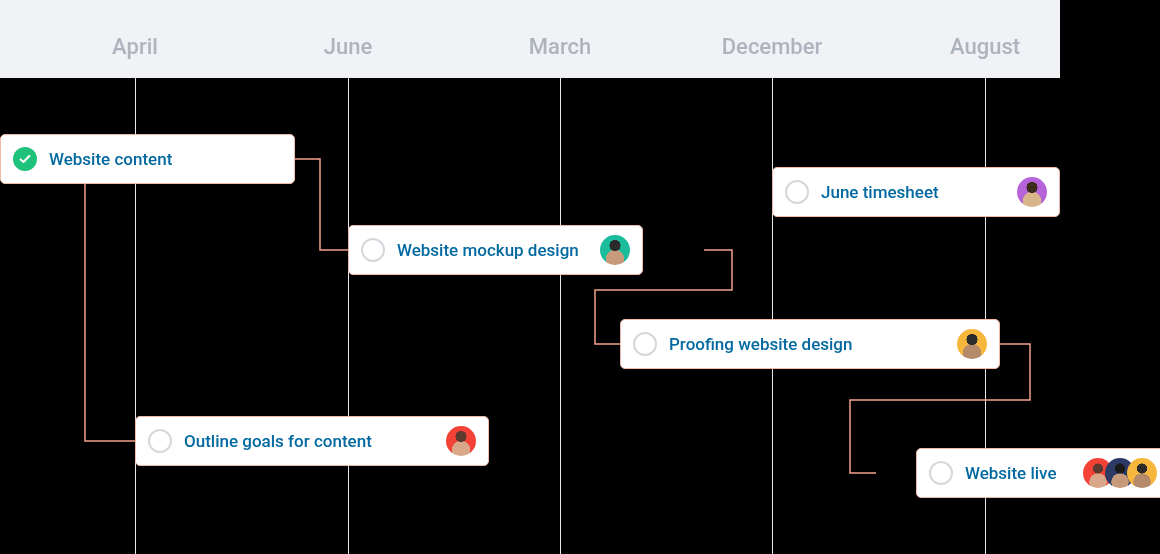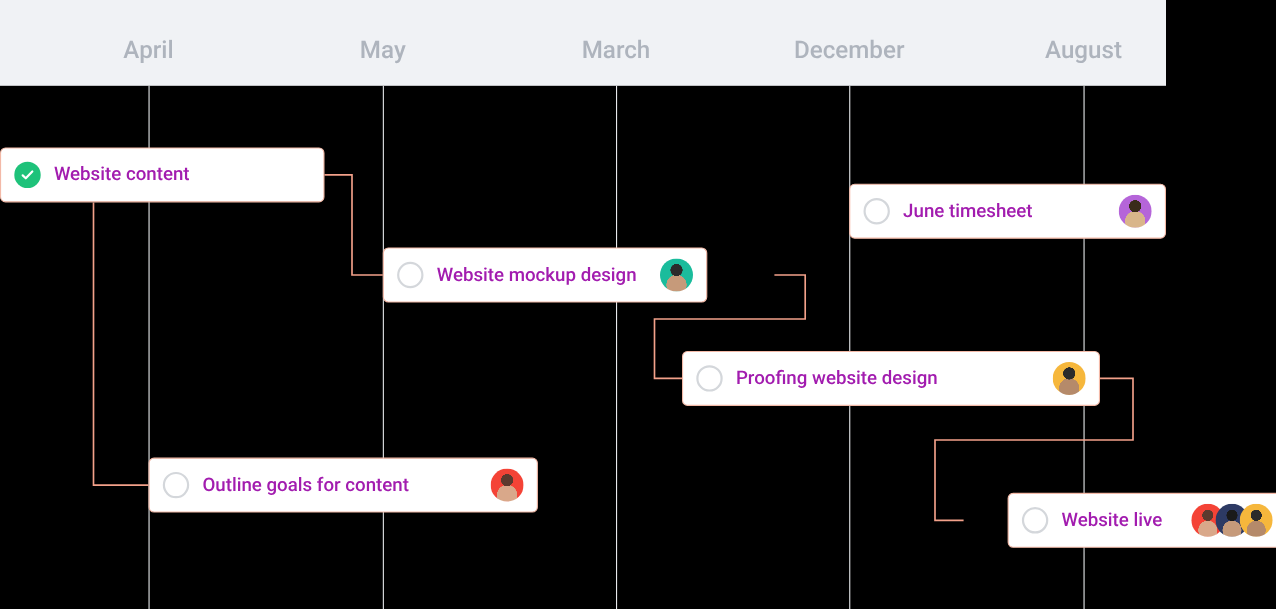"May" div.month-label { text: May -> June }
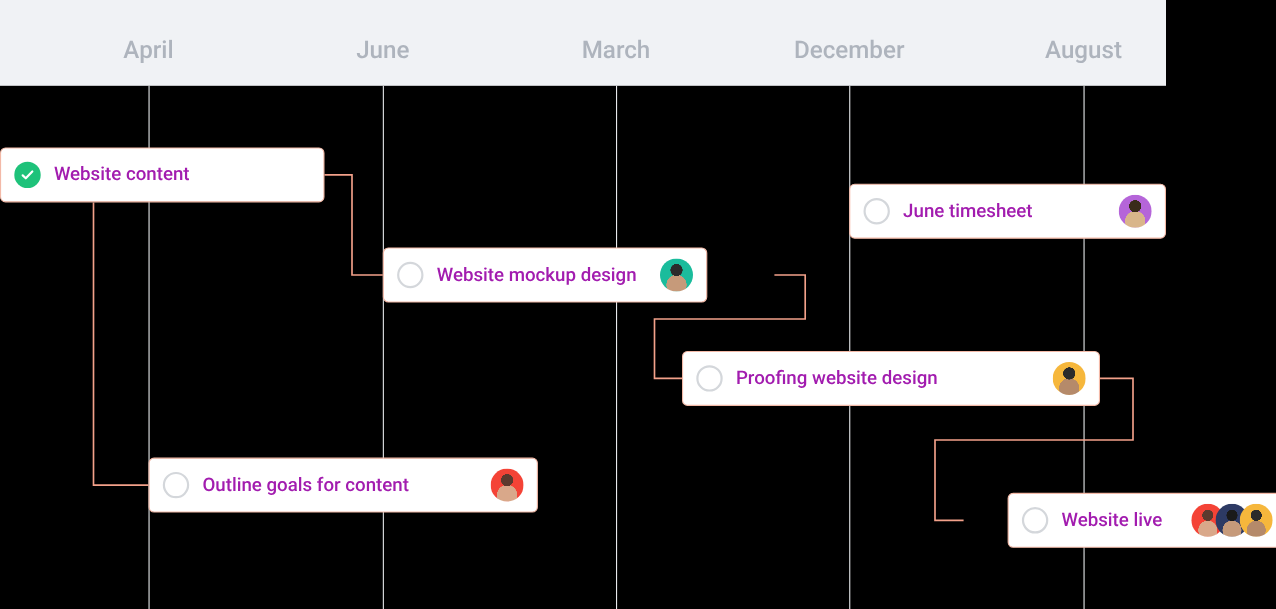"Website content" .task .label { color: #a21caf -> #0369a1 }
